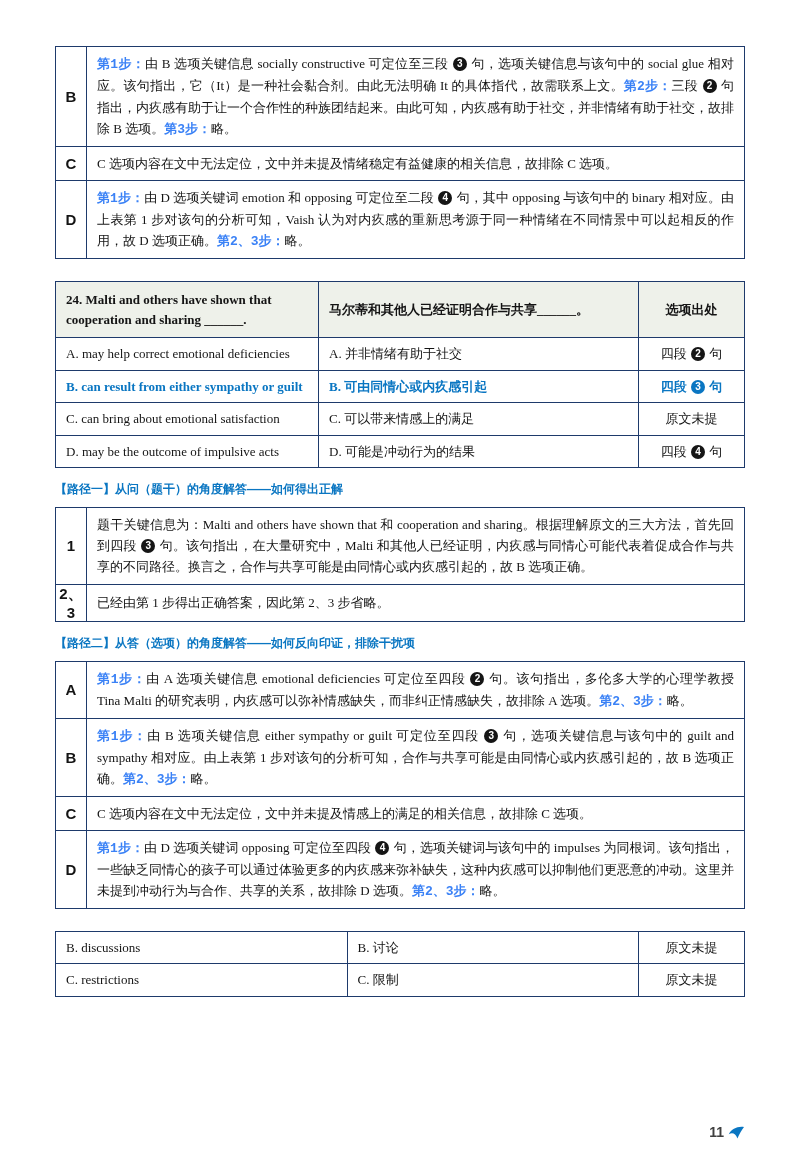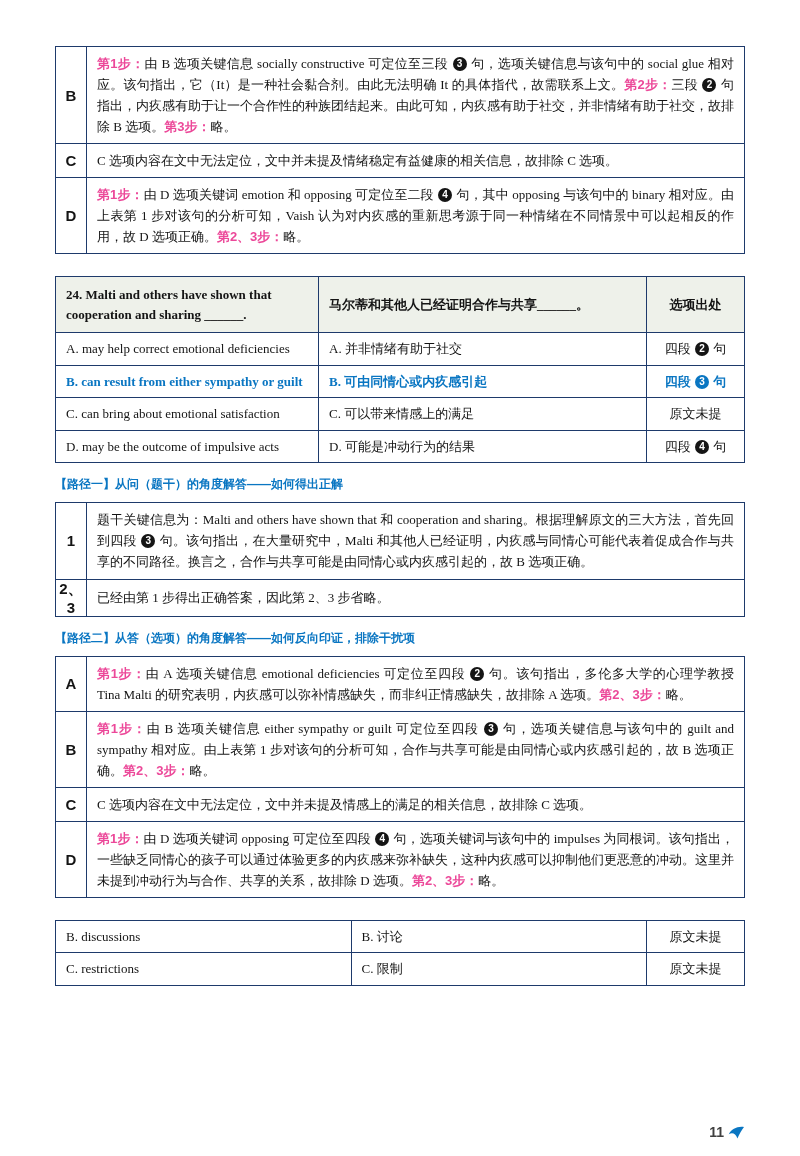"第1步：" .seg-step { color: #ec4899 -> #3b82f6; font-family: Liberation Sans, sans-serif -> Liberation Mono, monospace }
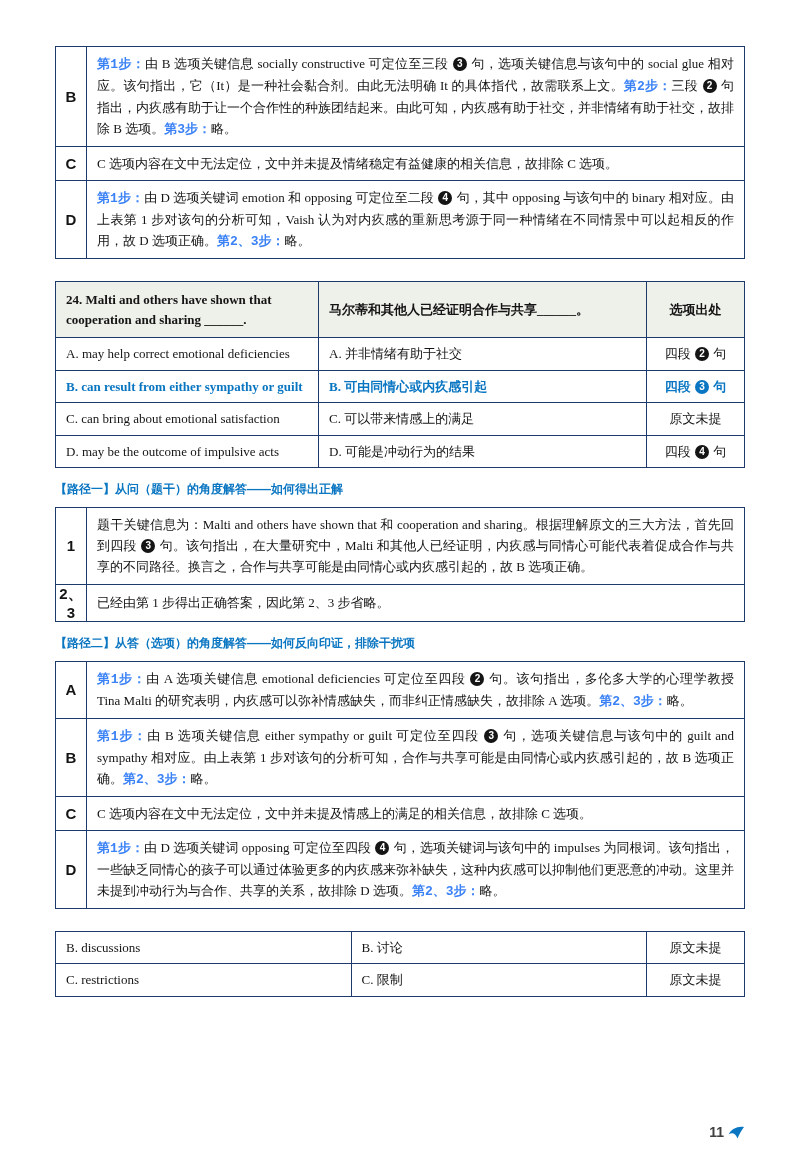"选项出处" .src-col { width: 98px -> 106px }
